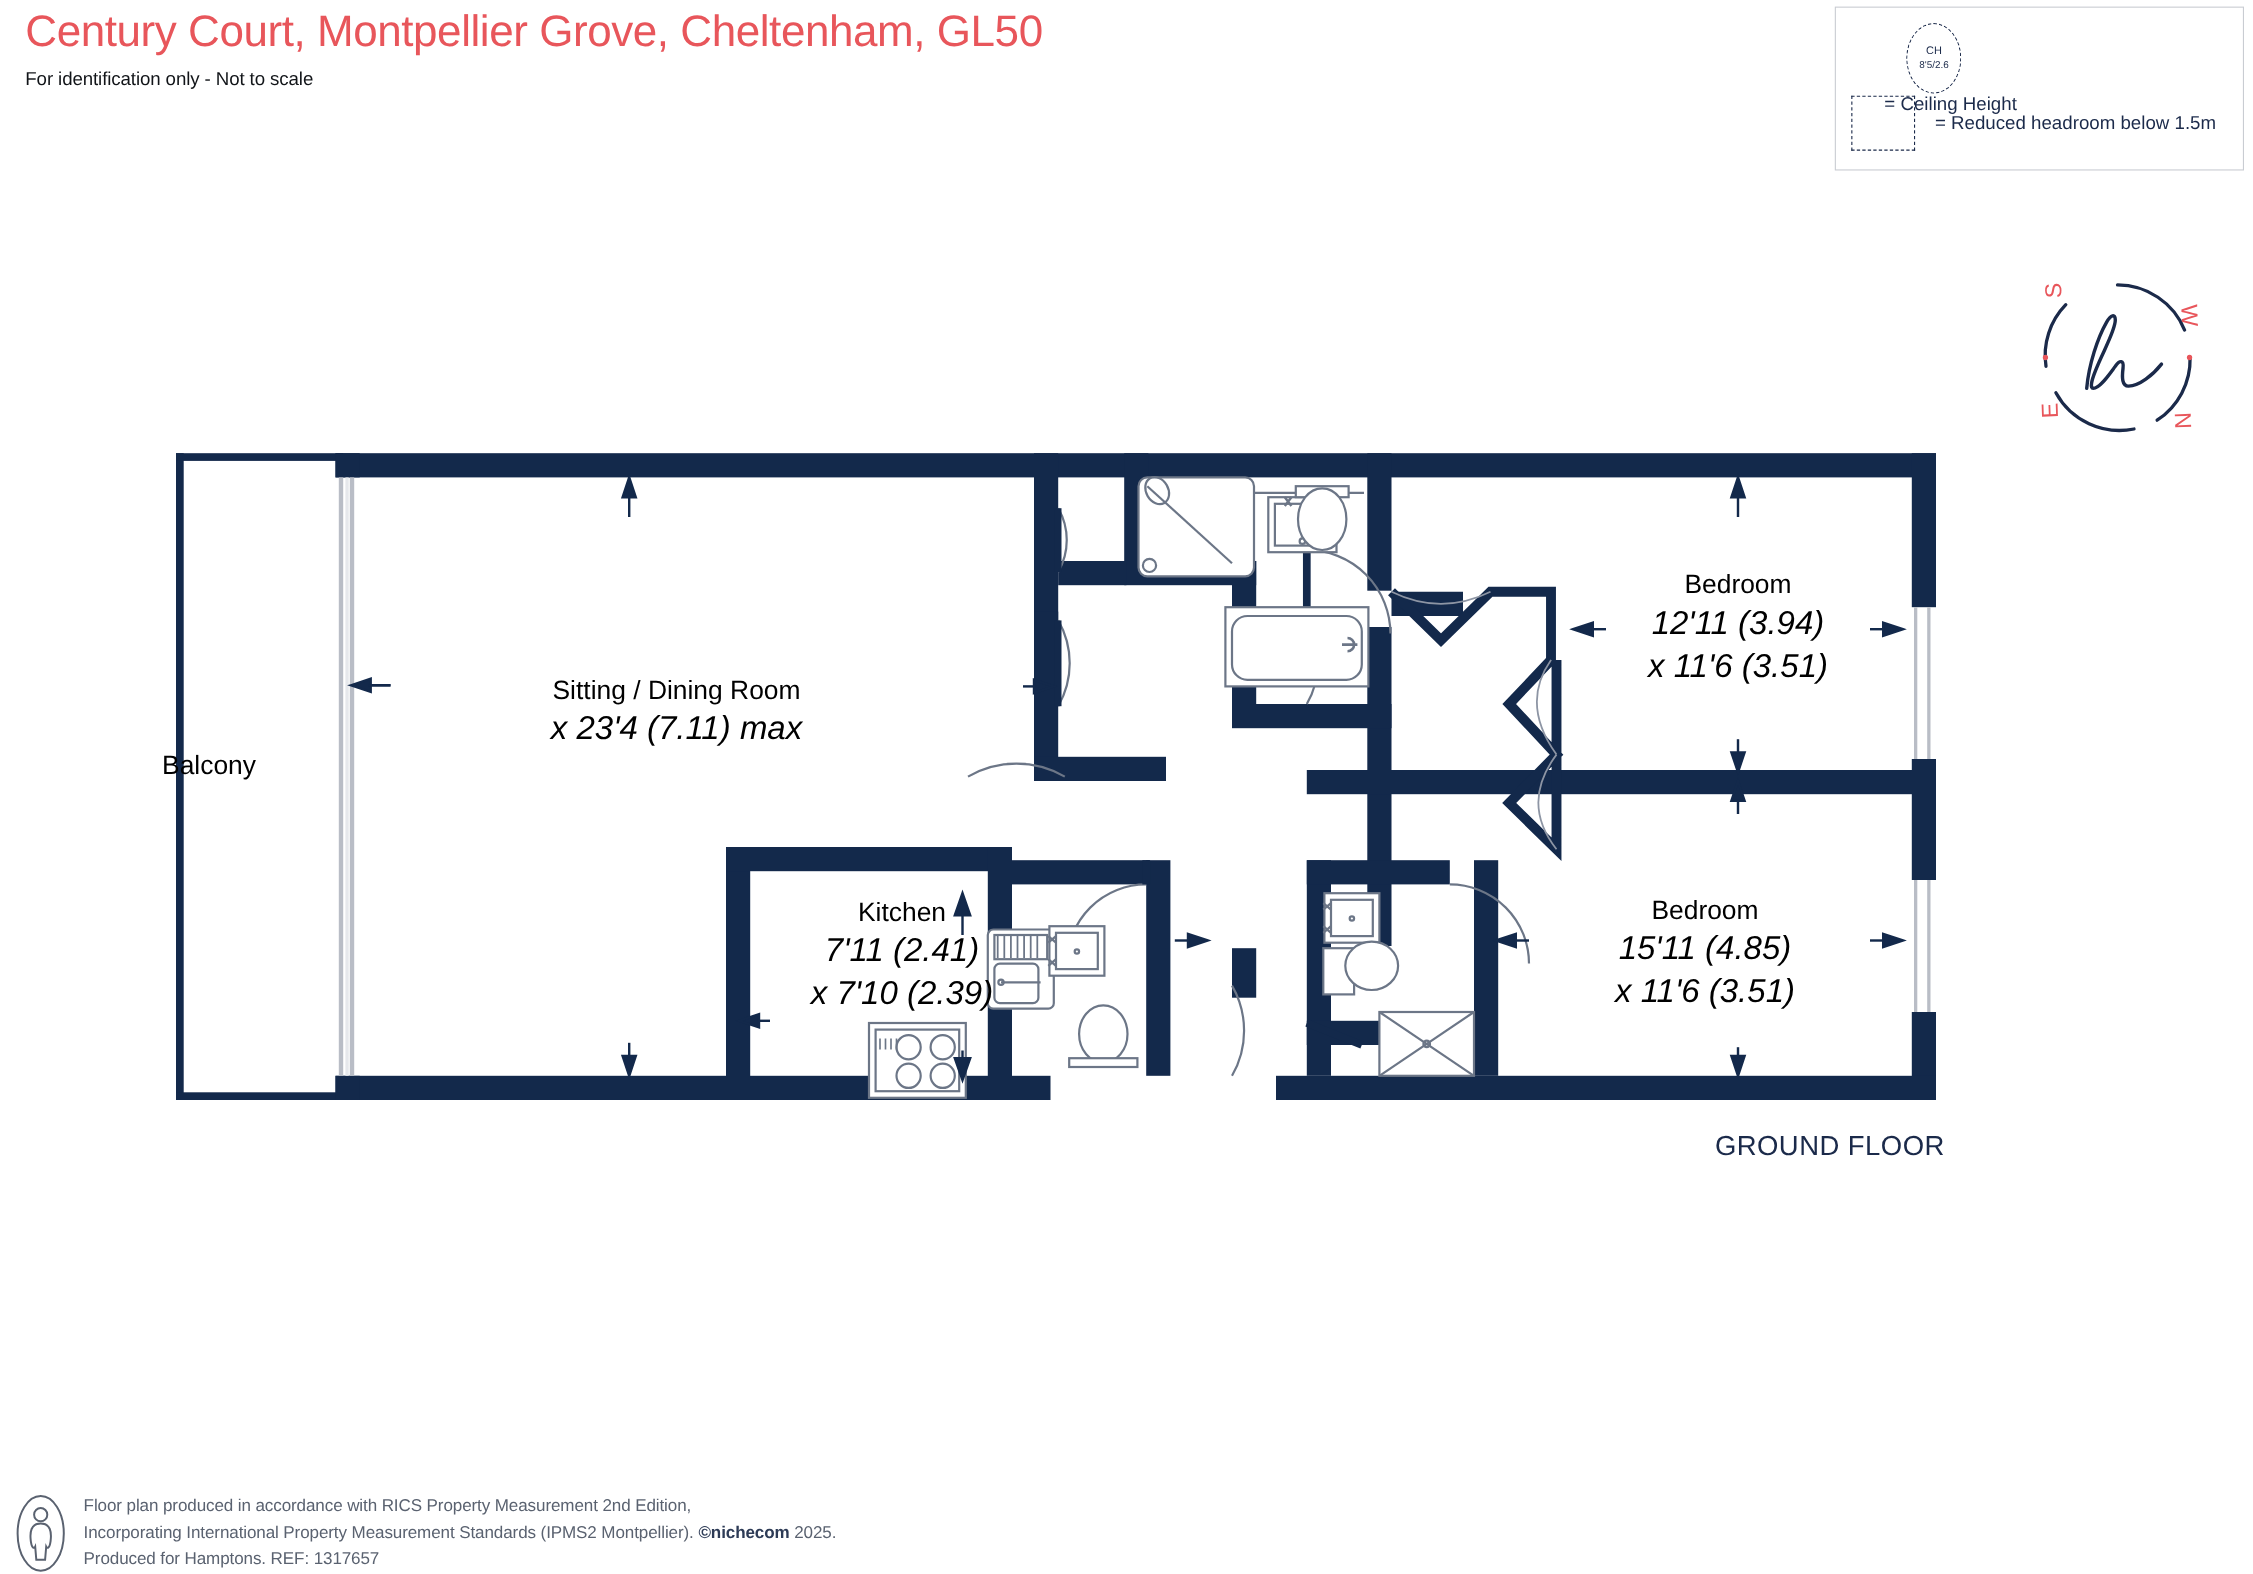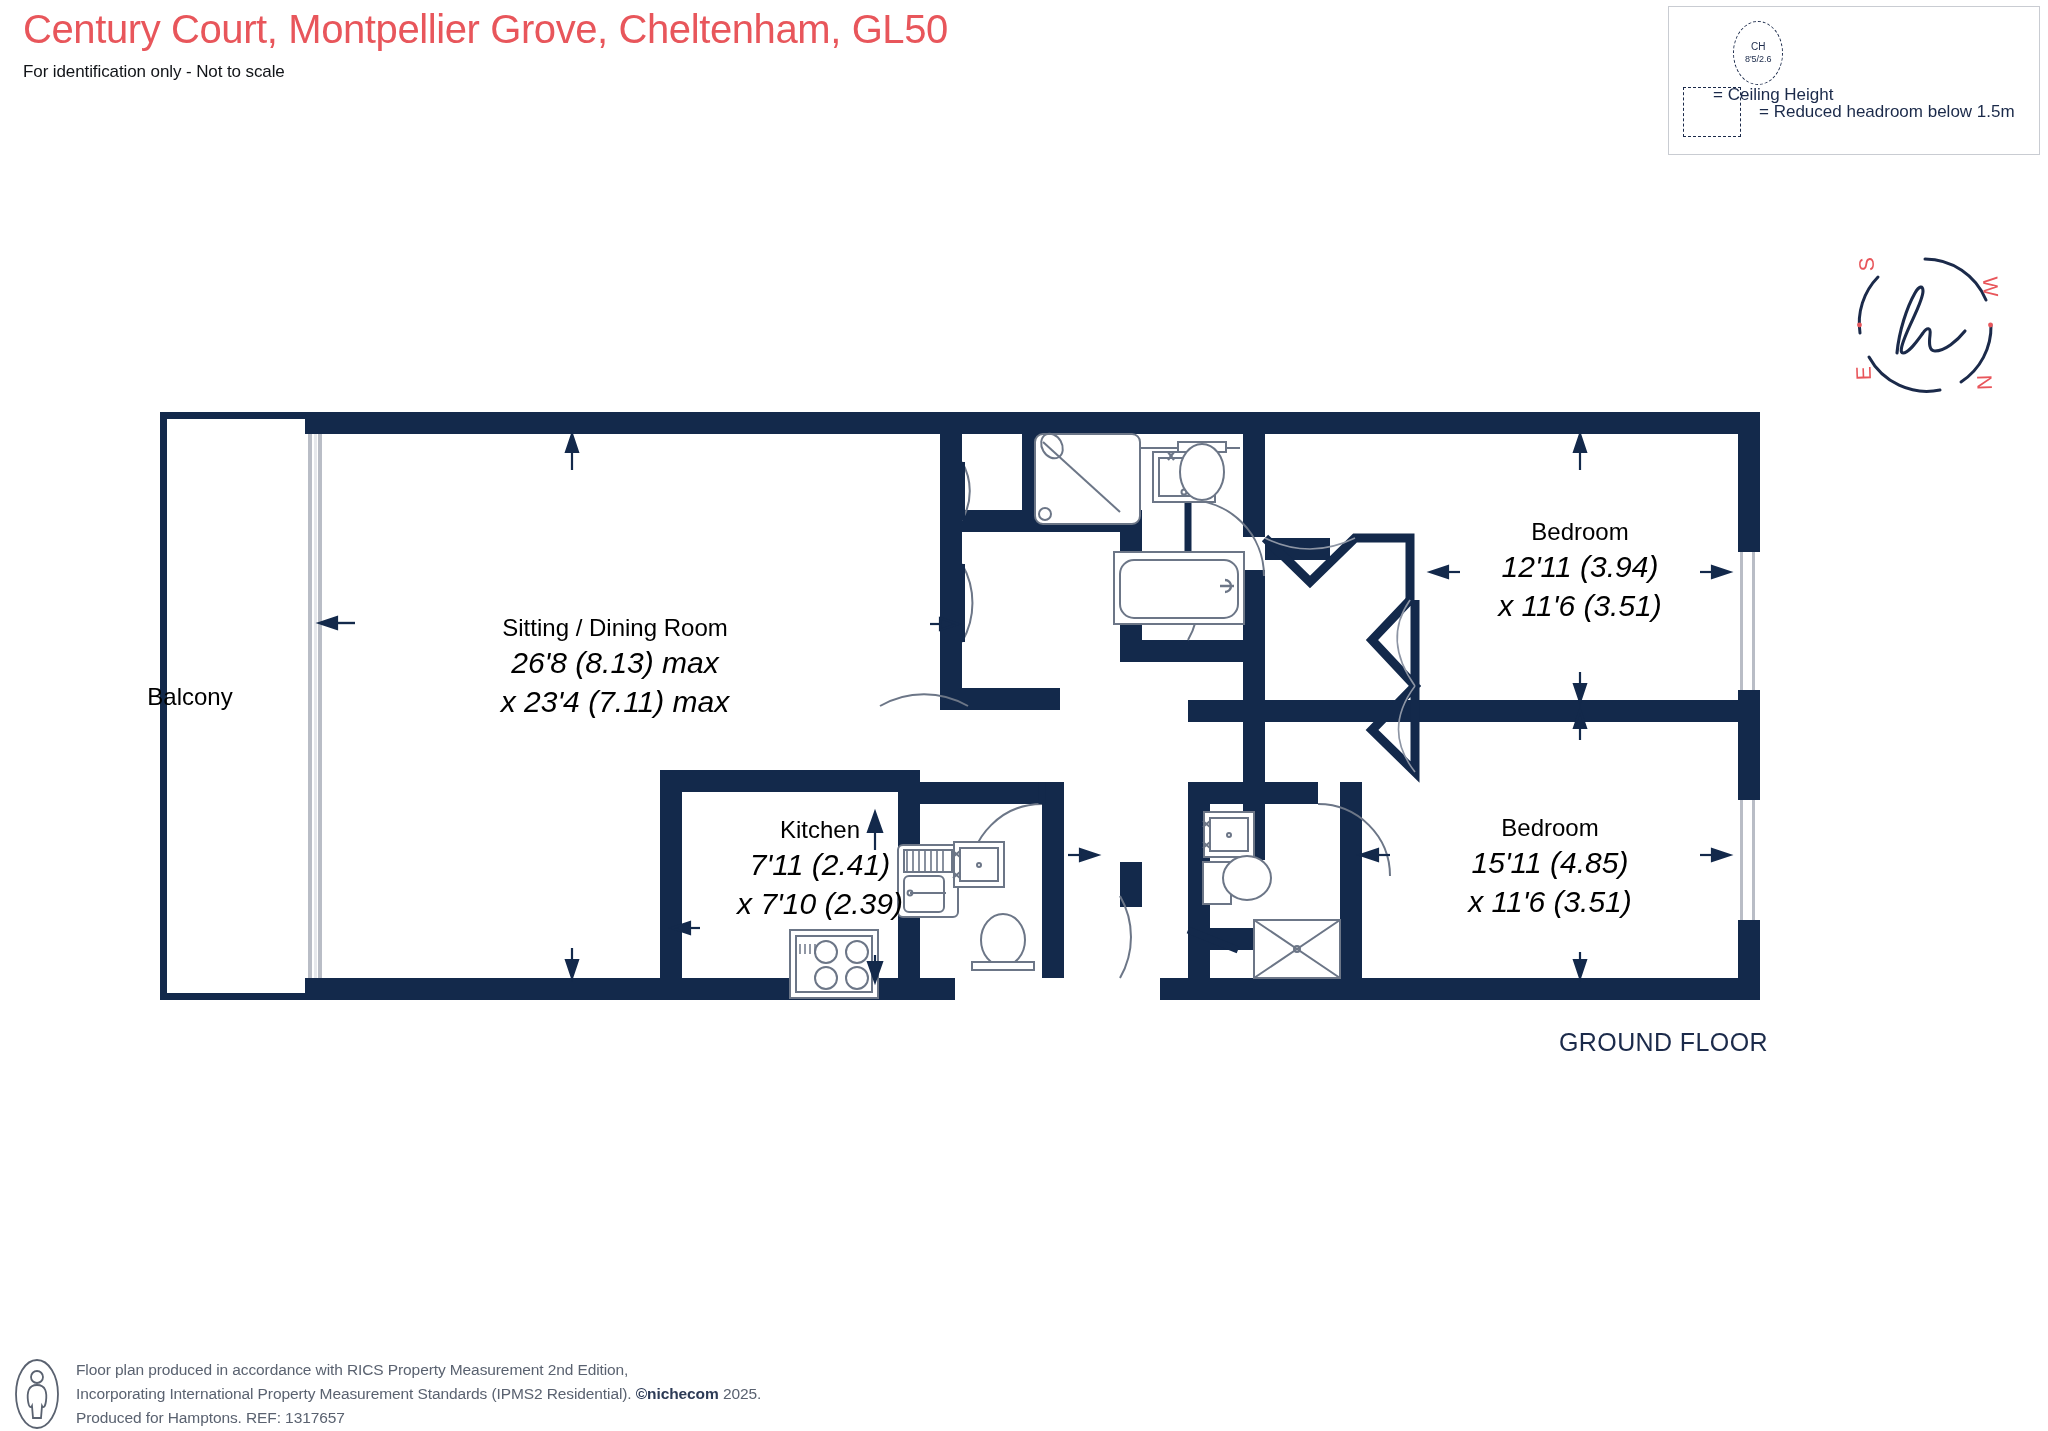"26'8 (8.13) max" div.rdim { html: <div>26'8 (8.13) max</div> -> none }
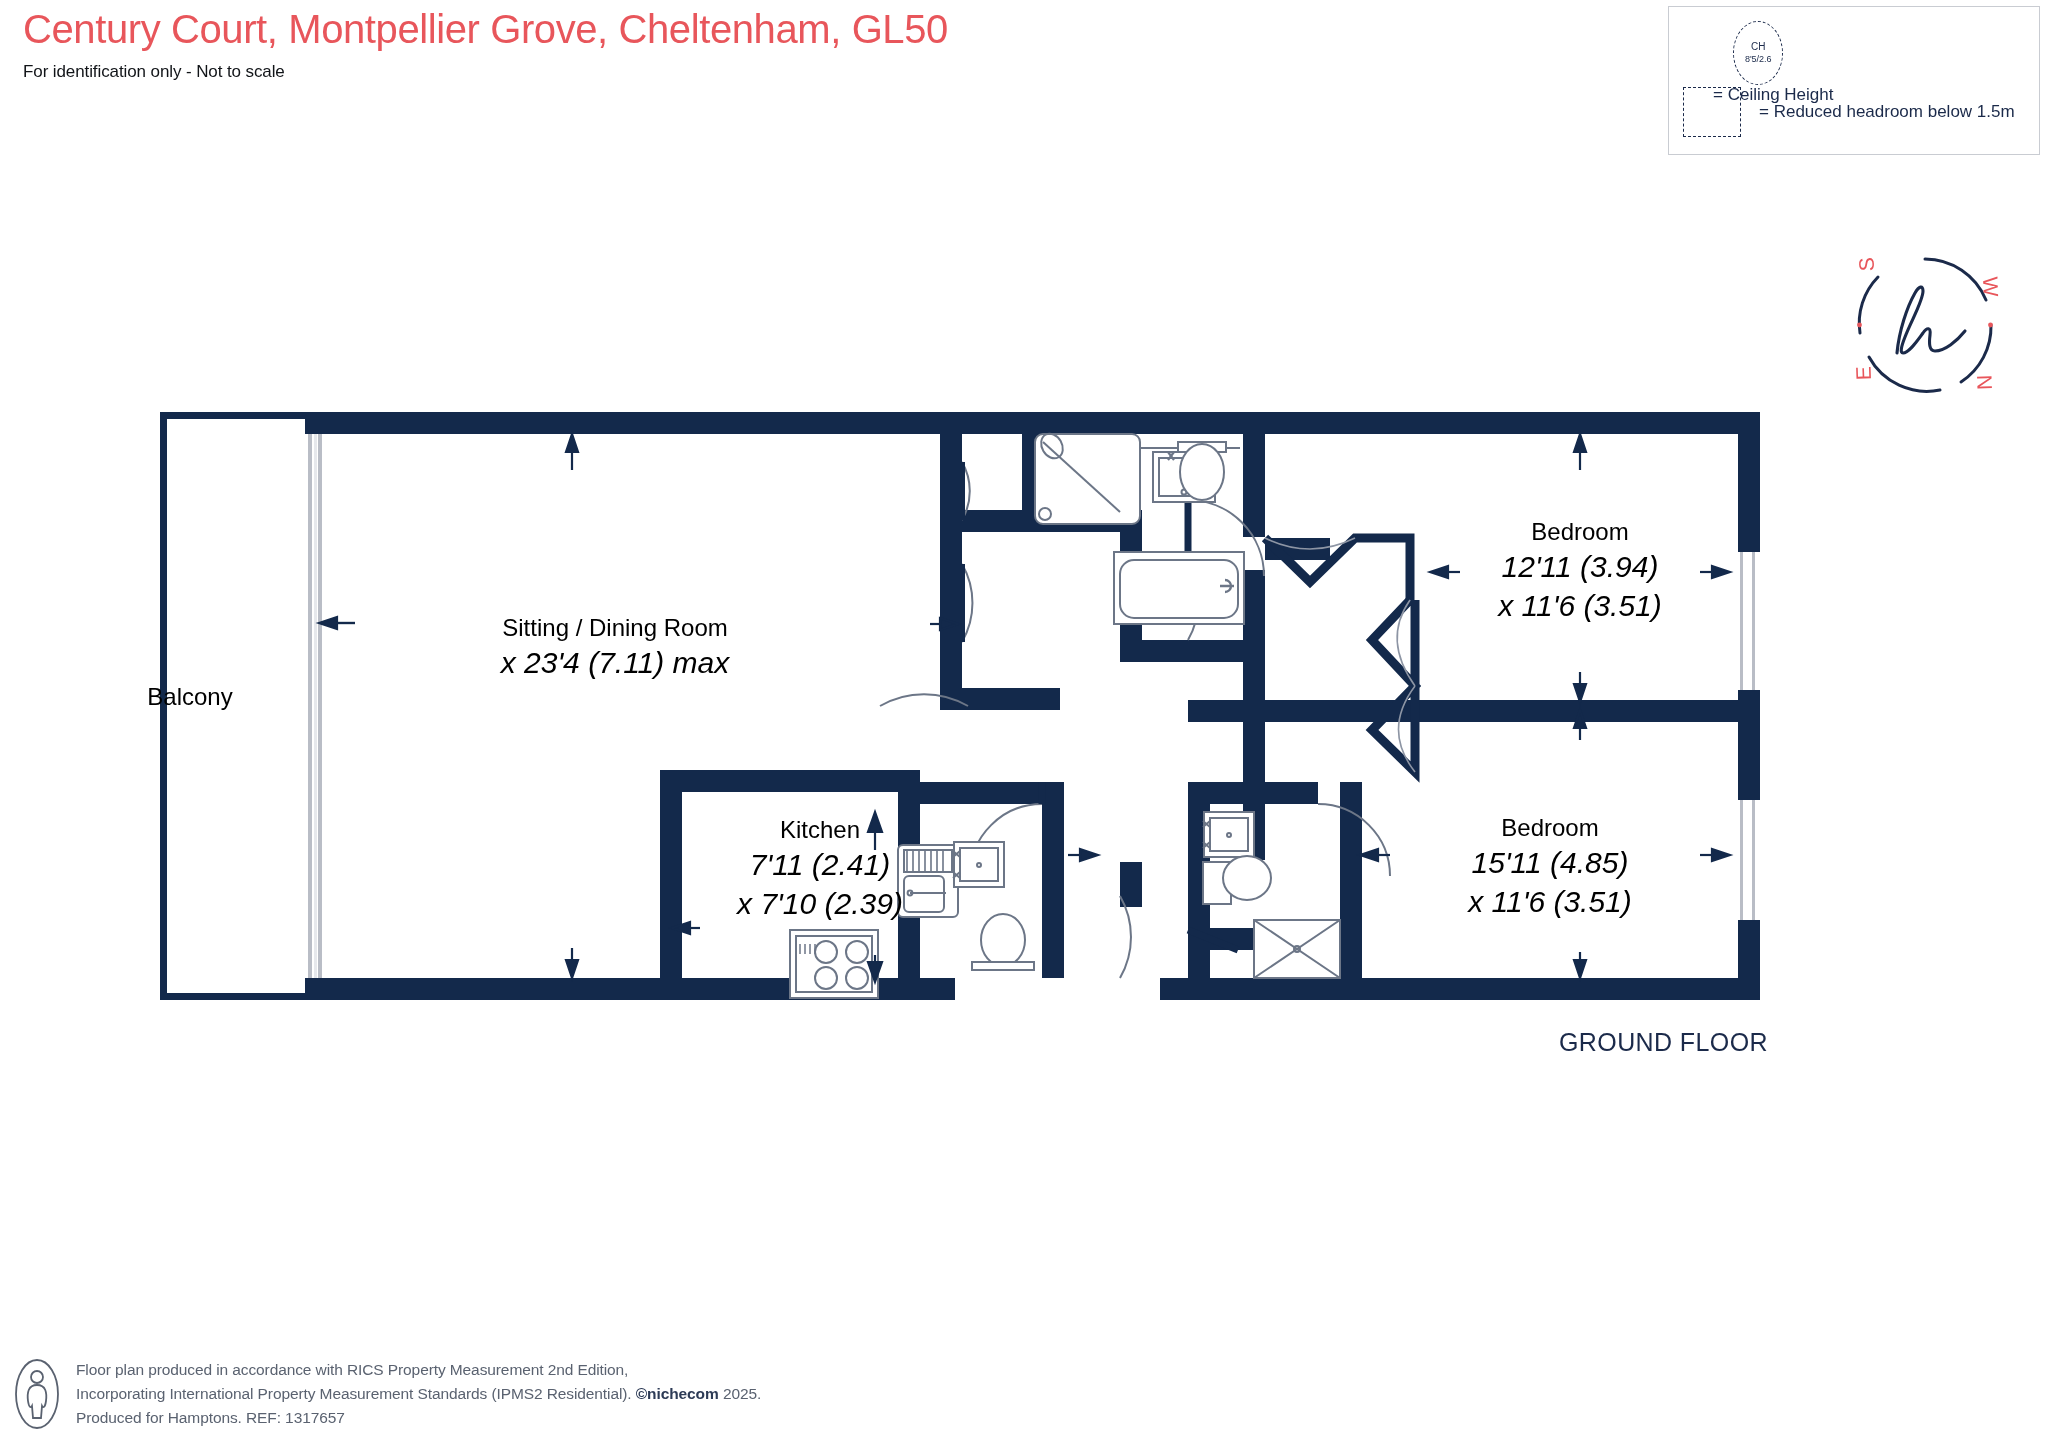"Incorporating International Property" span { text: Residential -> Montpellier }
